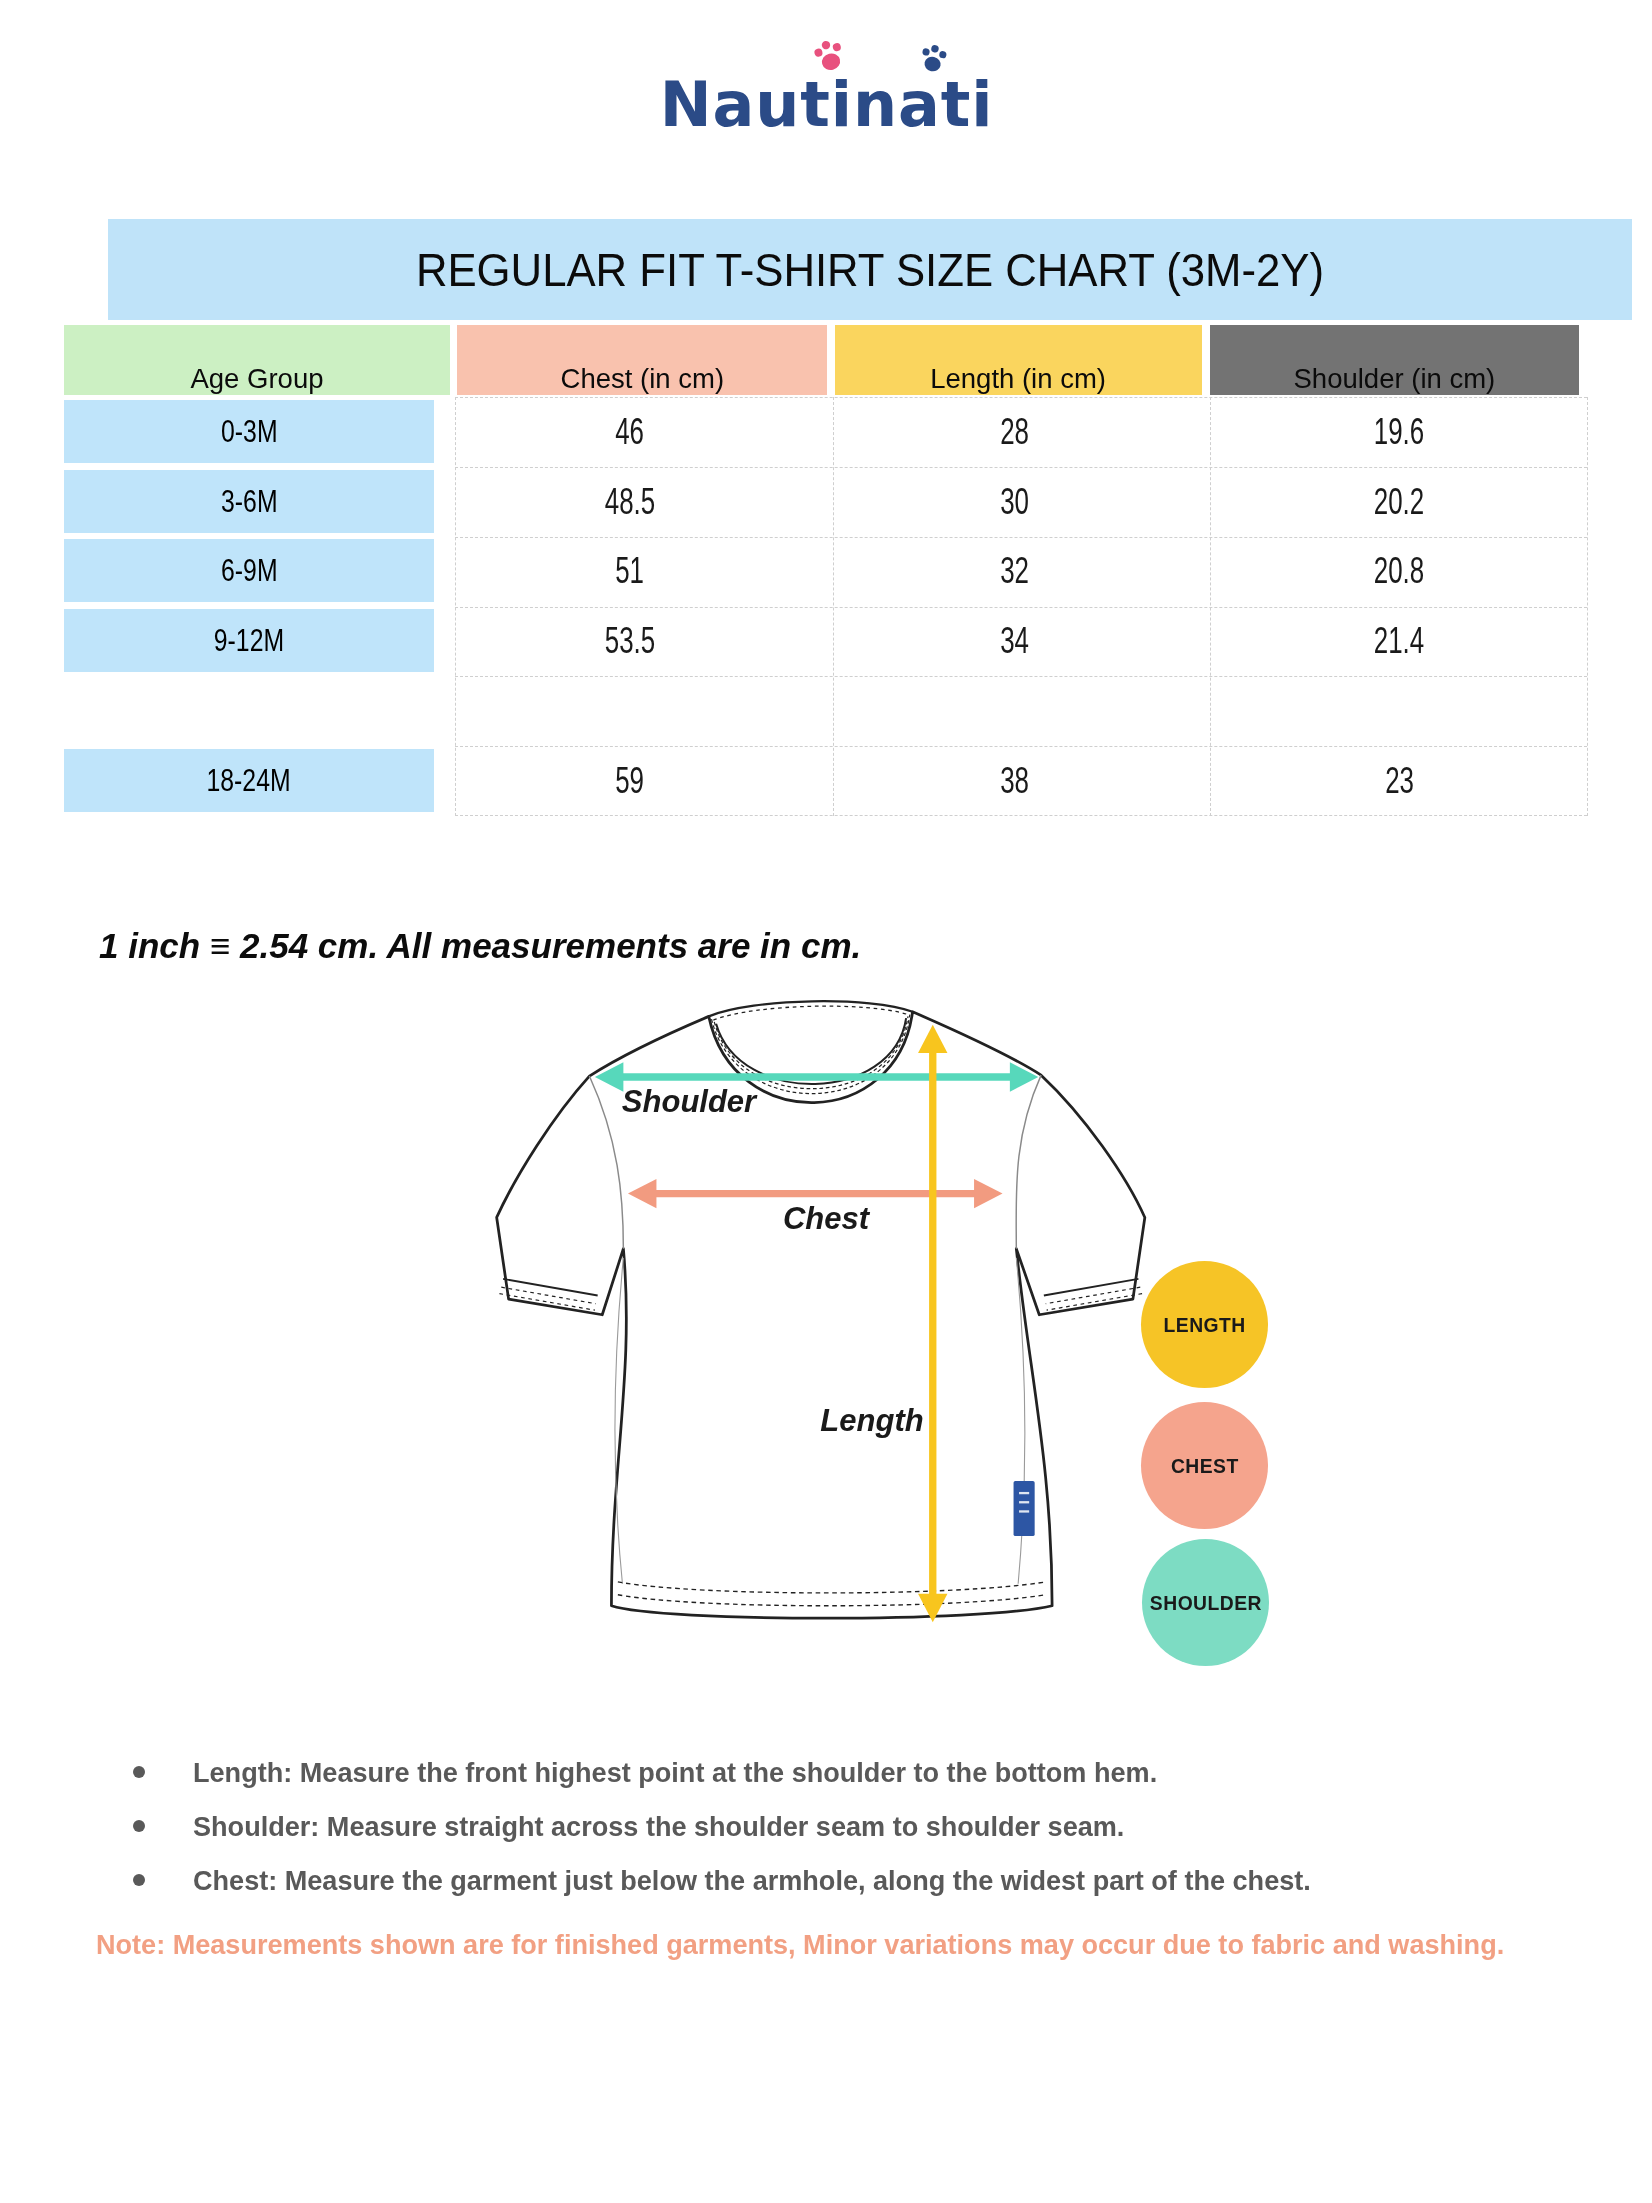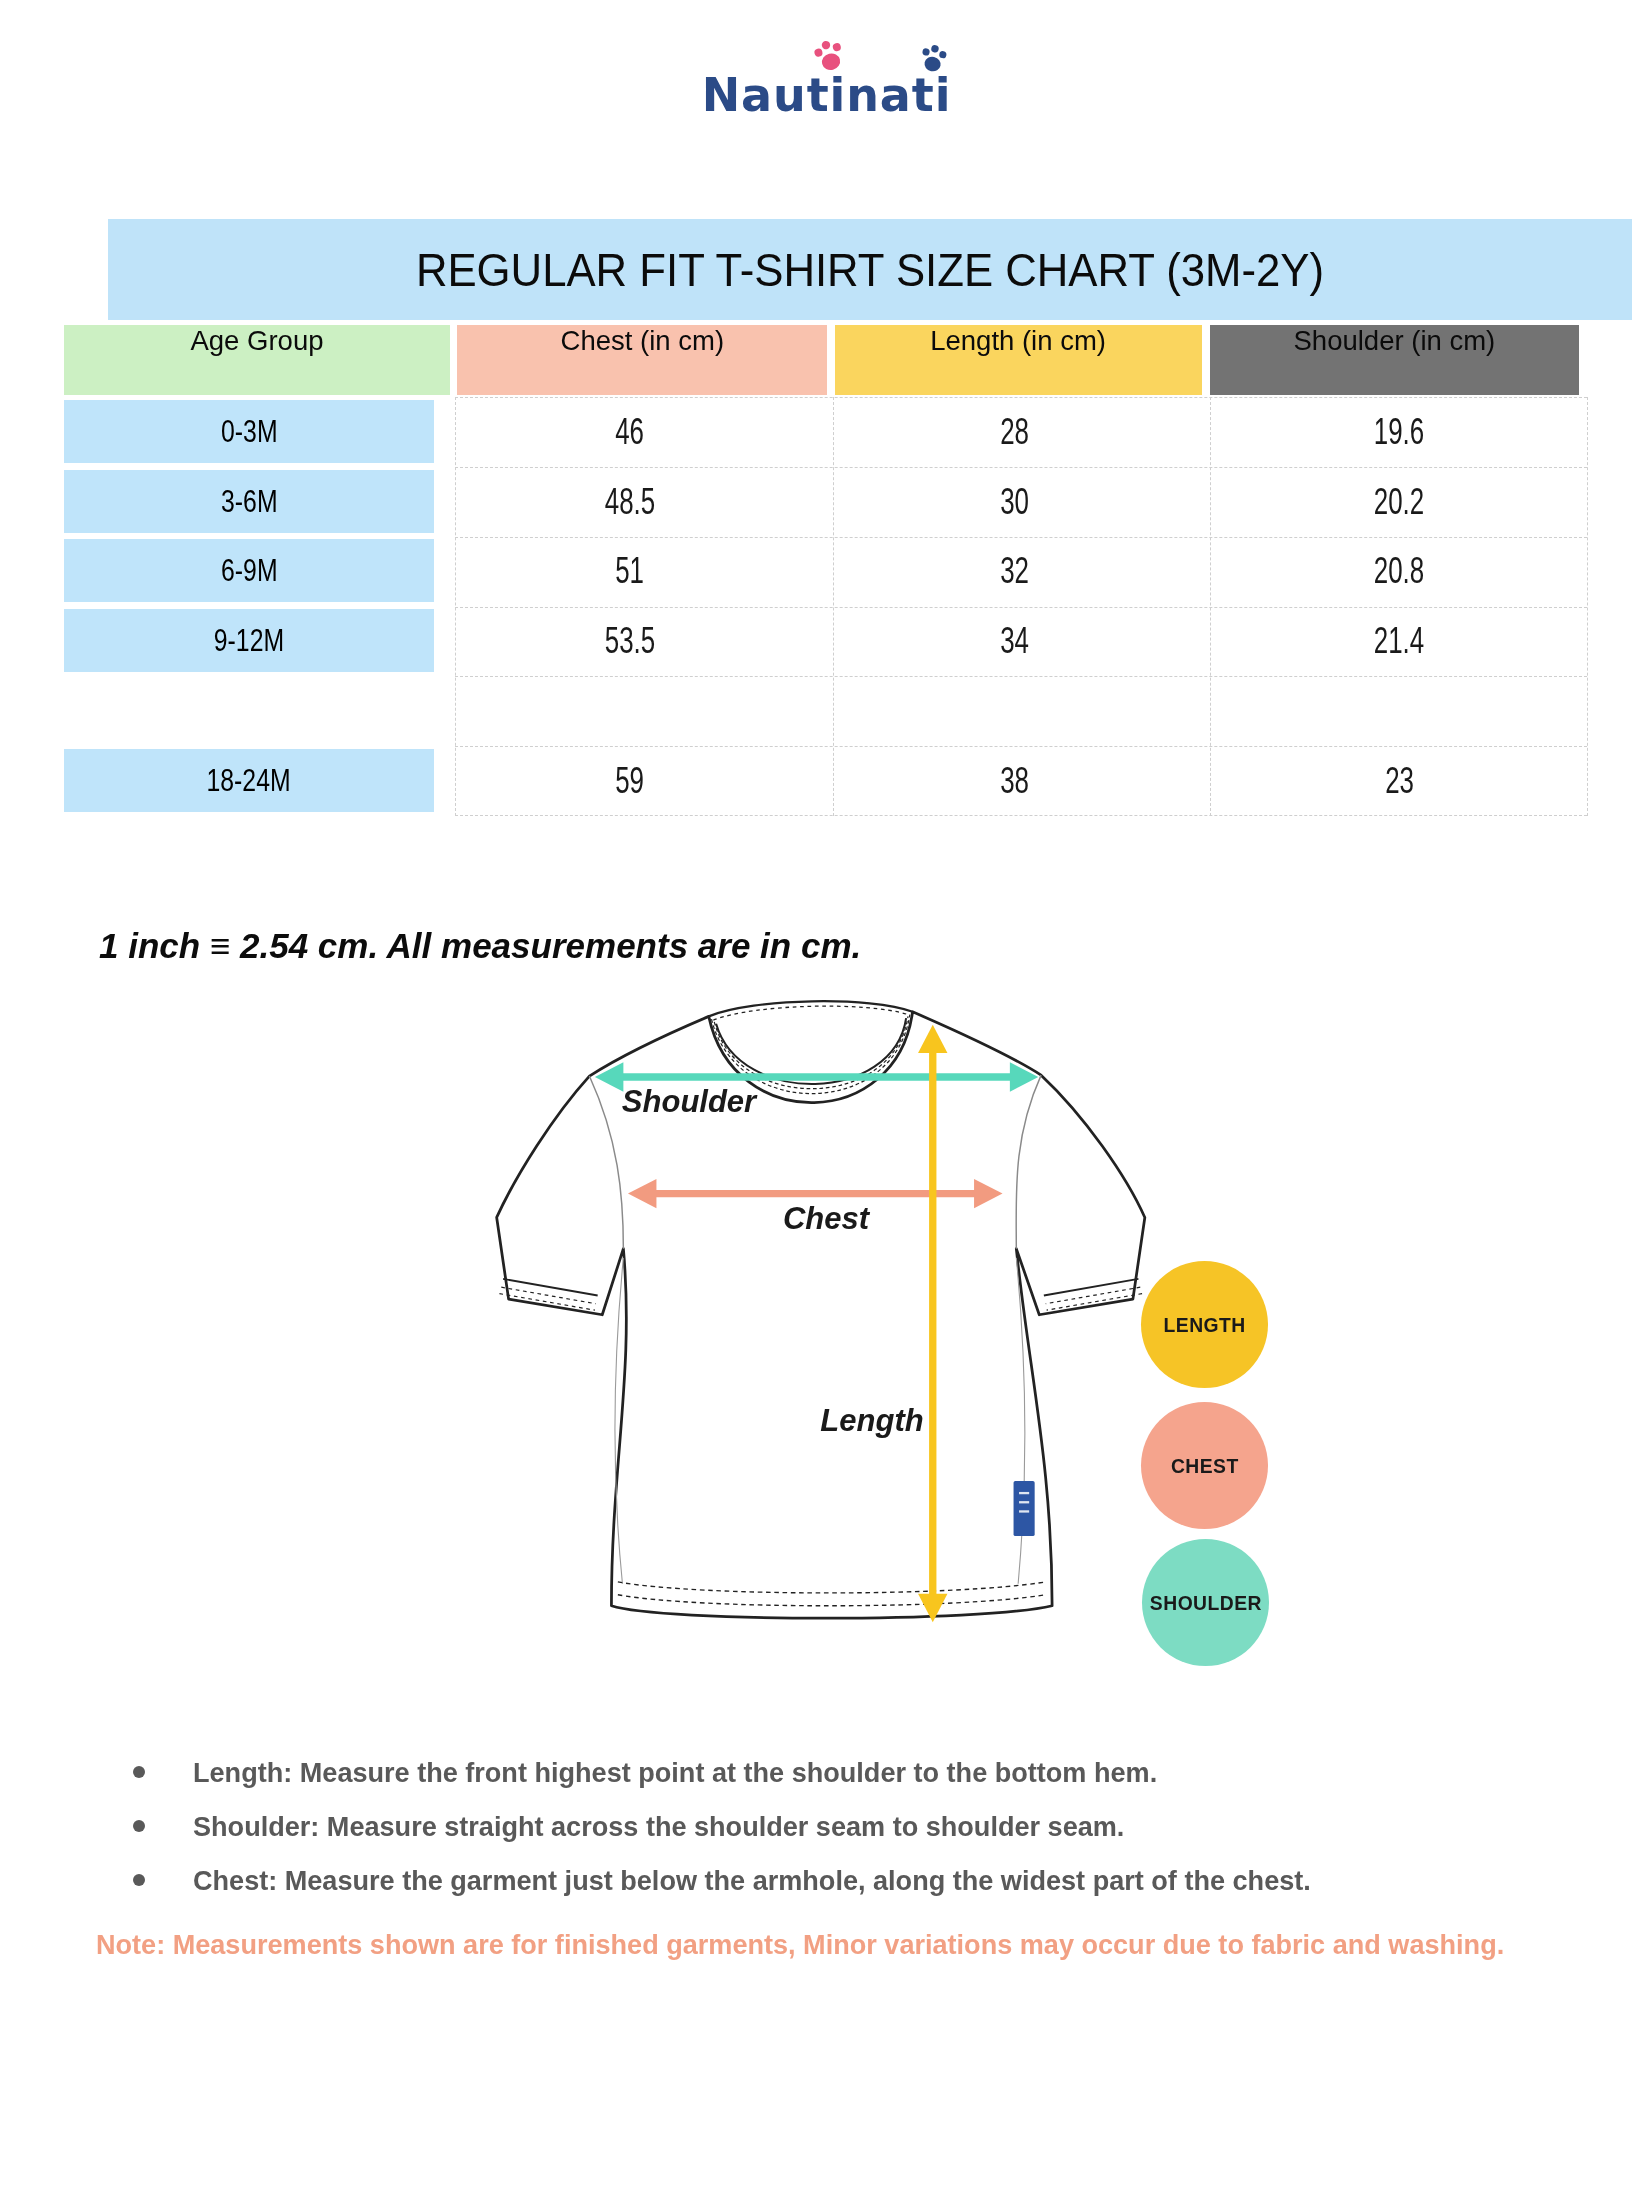"Nautinati" .brand-word { font-size: 46px -> 62px }
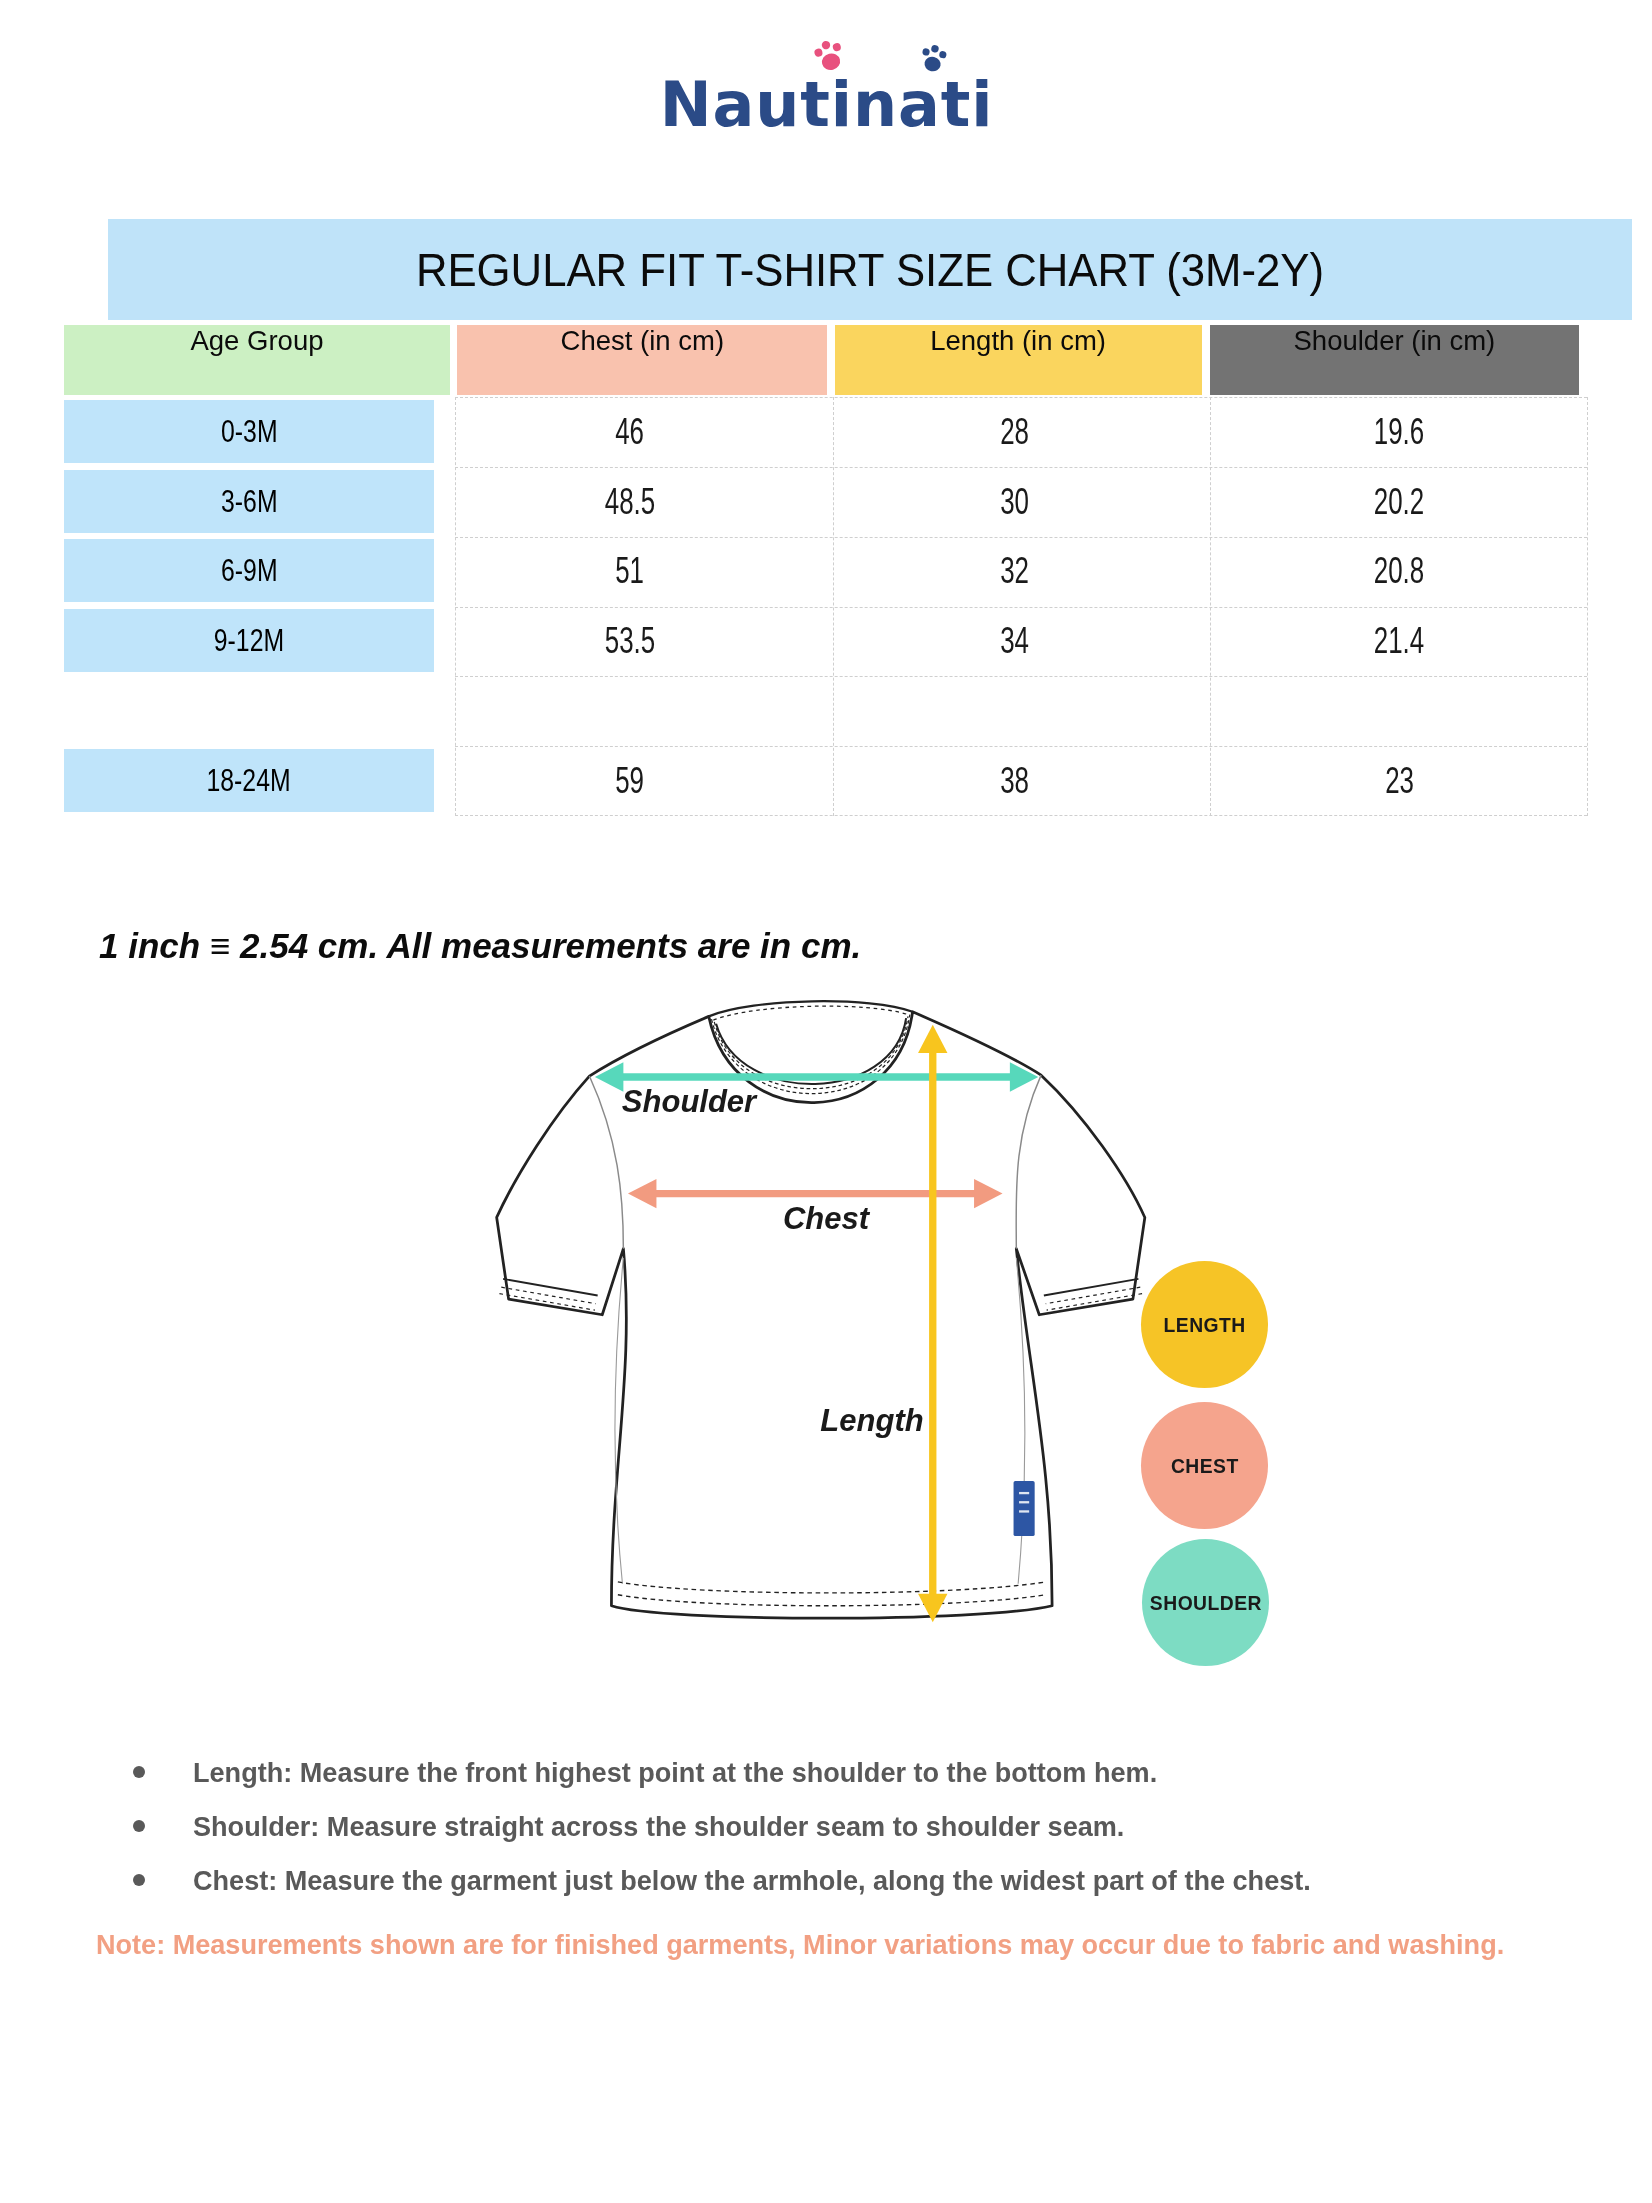"Age Group" .hcell { align-items: flex-start -> flex-end }
